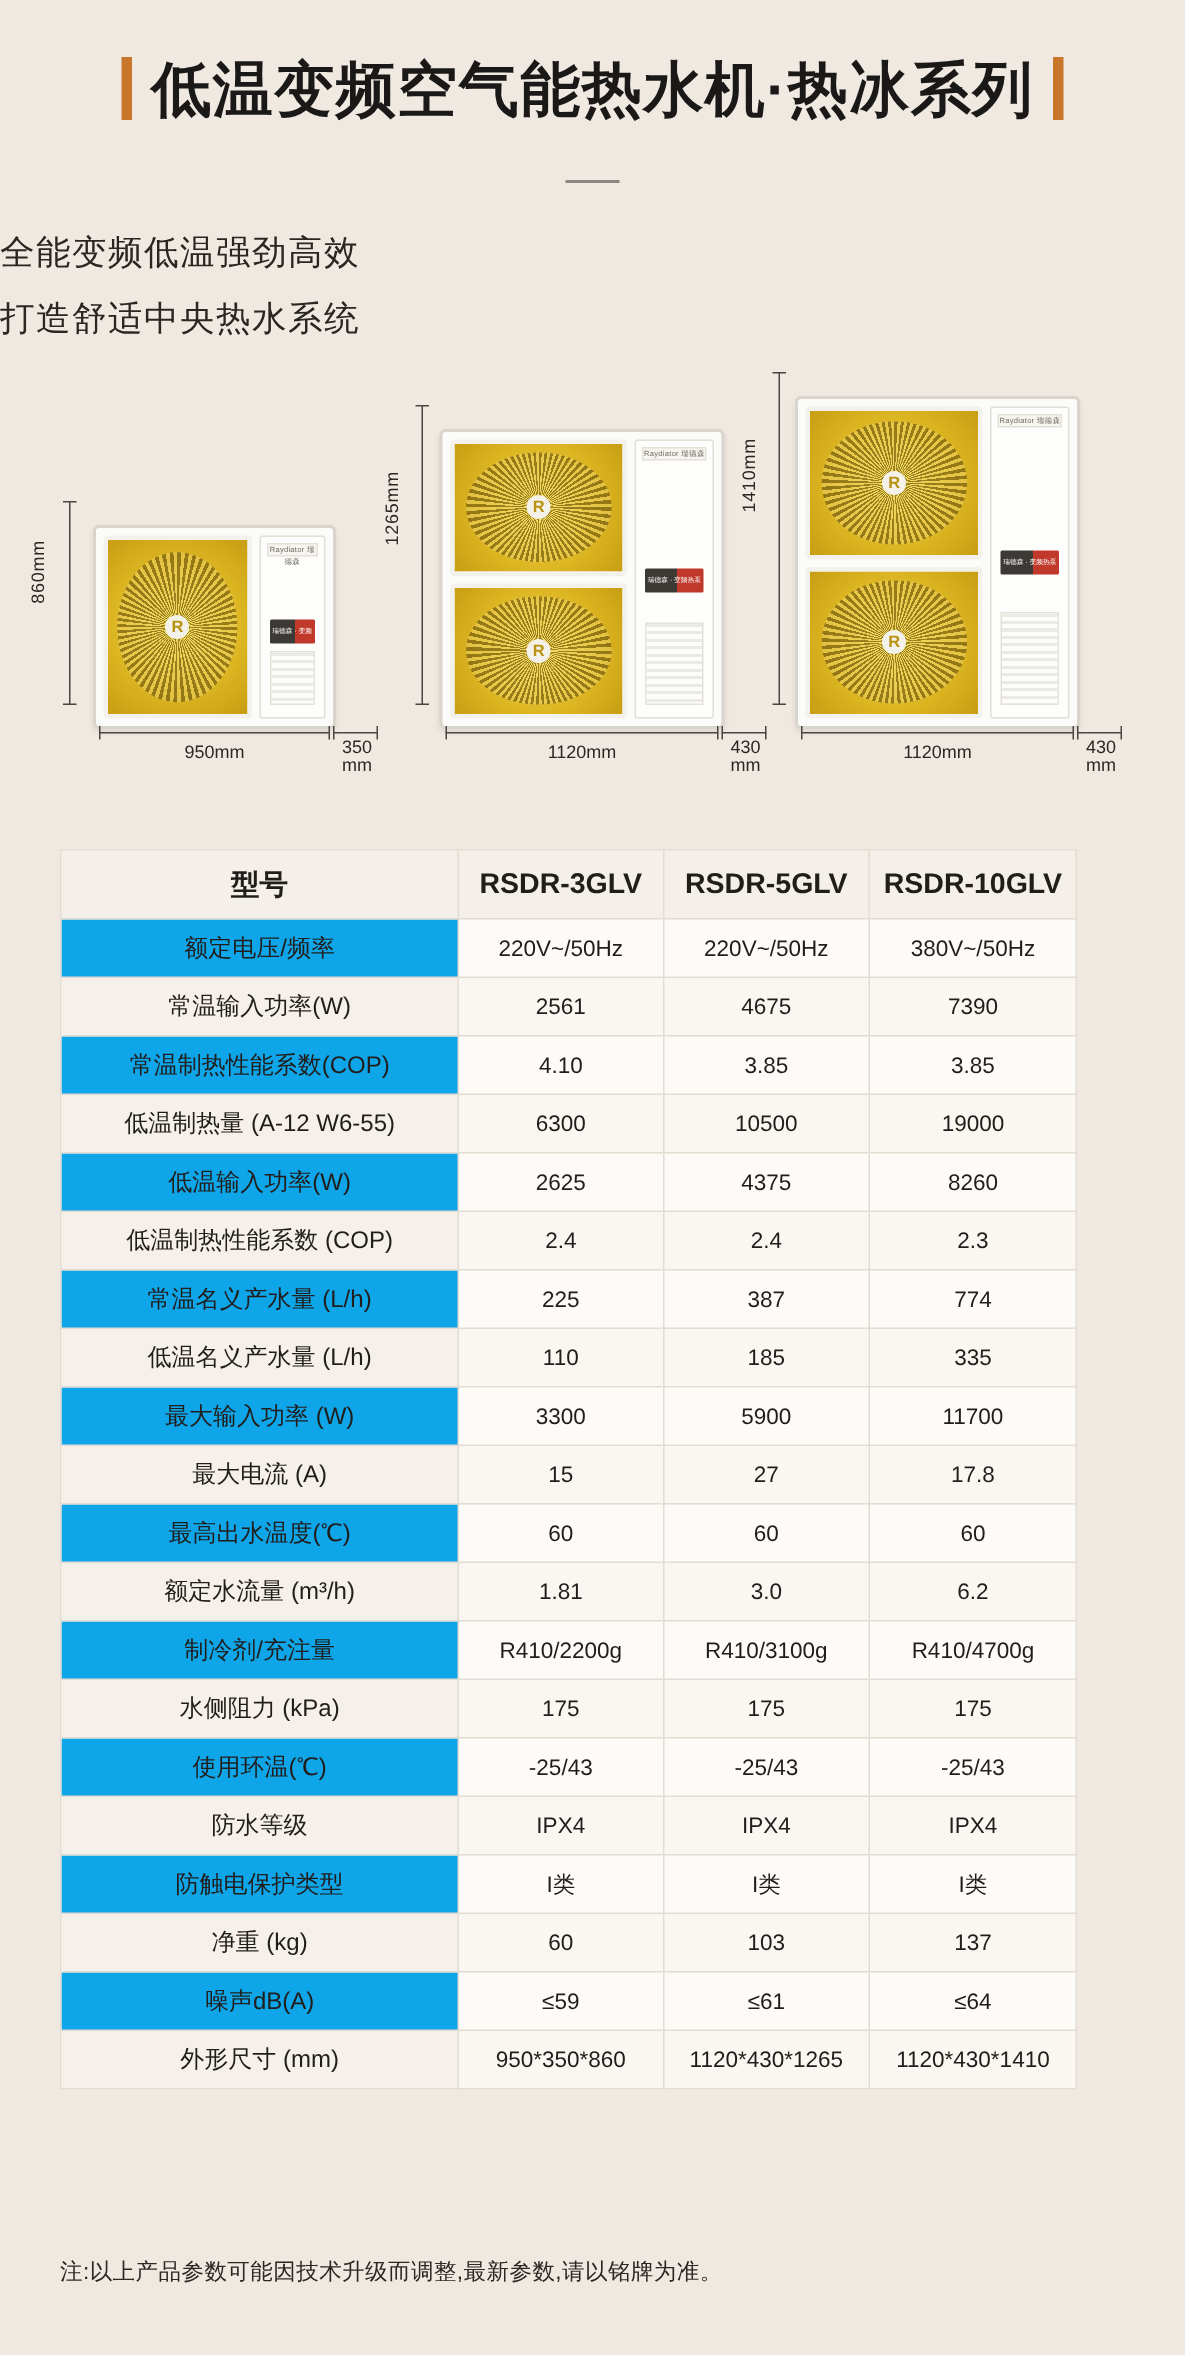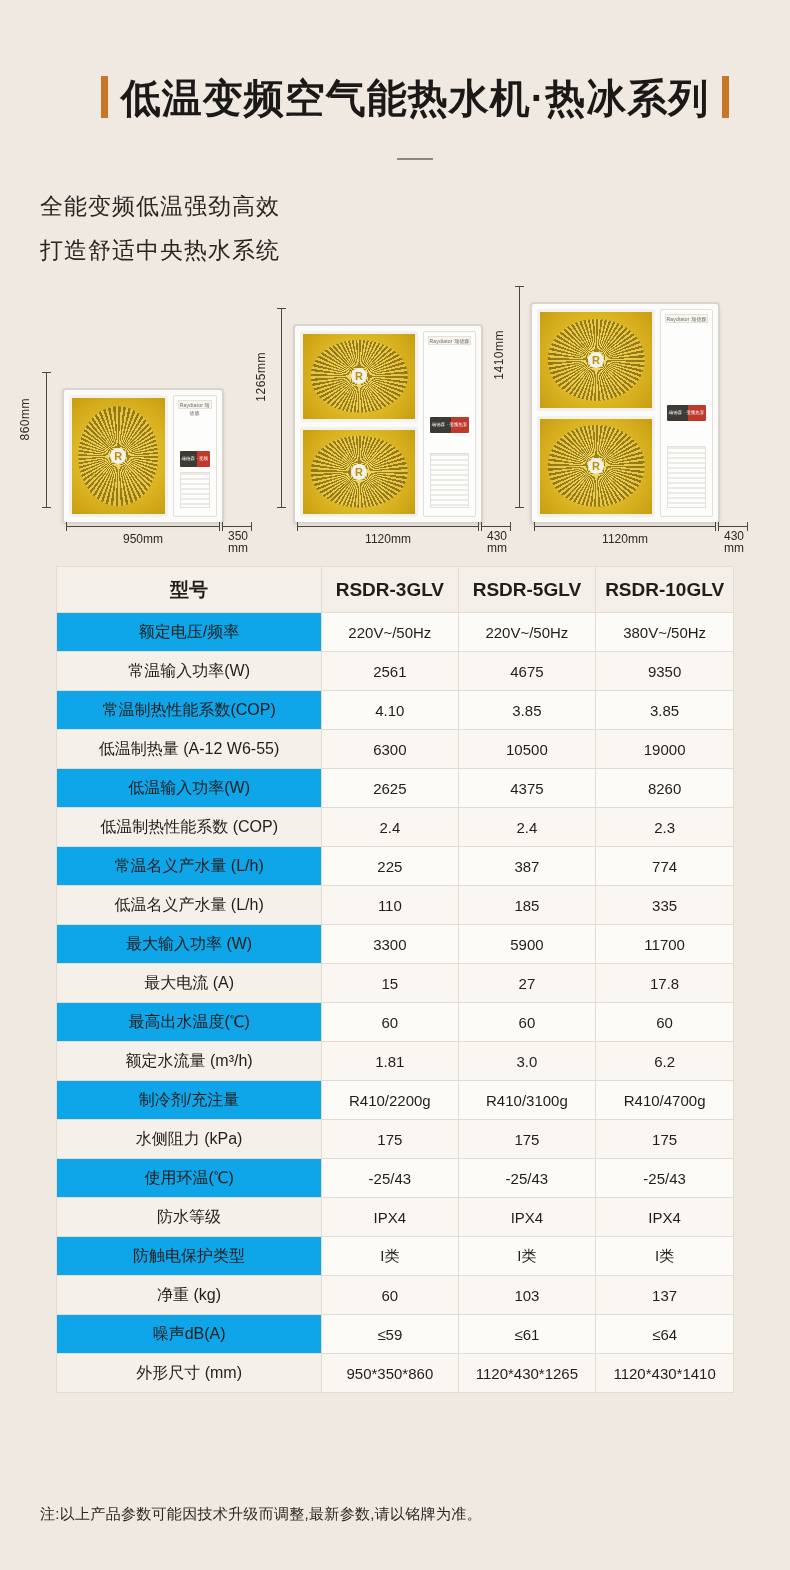"低温变频空气能热水机·热冰系列" .title-wrap { margin-left: 40px -> none; padding-top: 72px -> 34px }
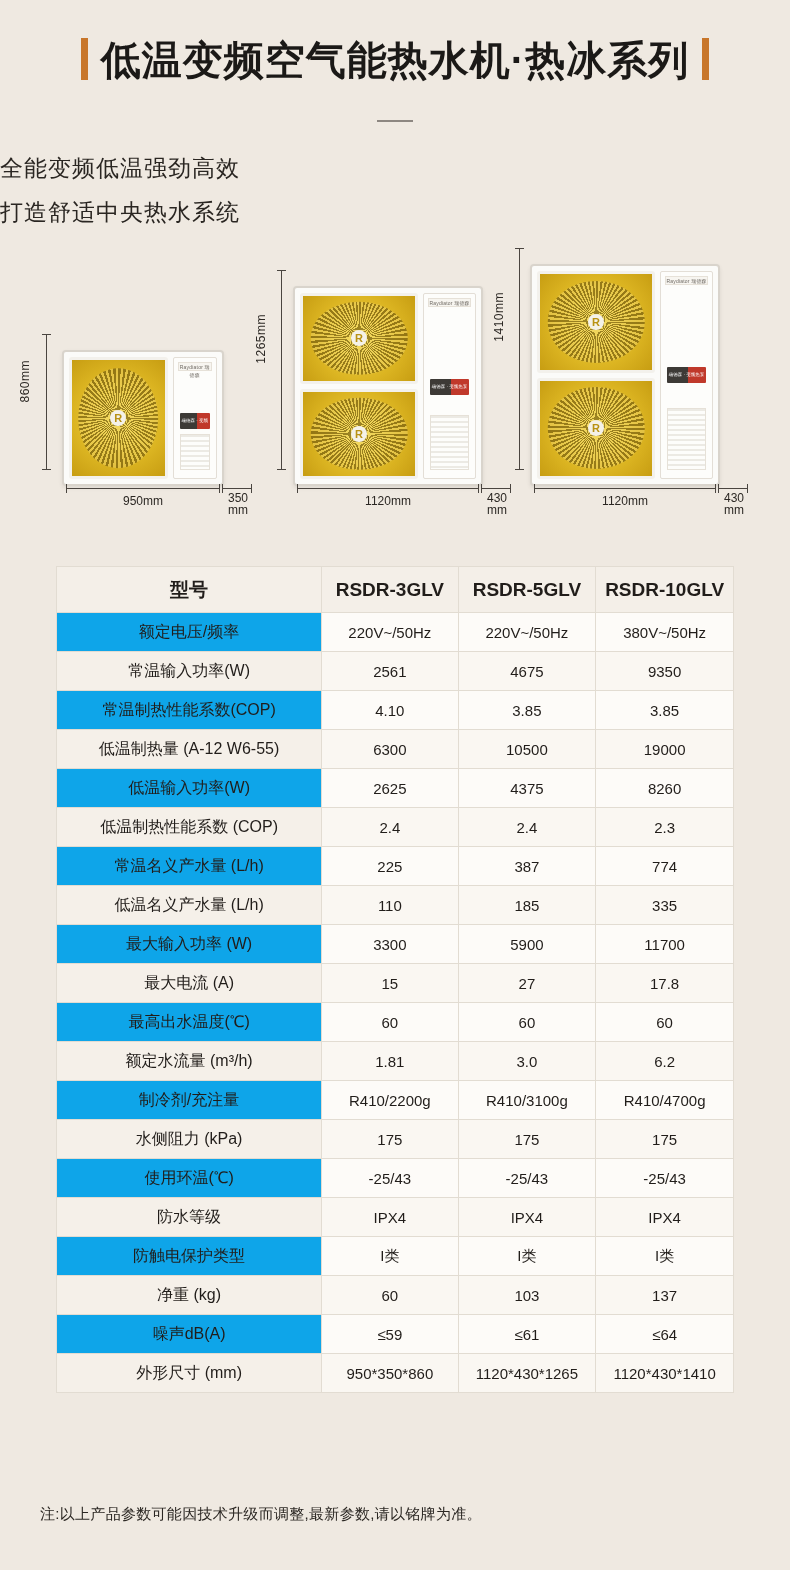"型号" .spec-table { left: 56px -> 40px }
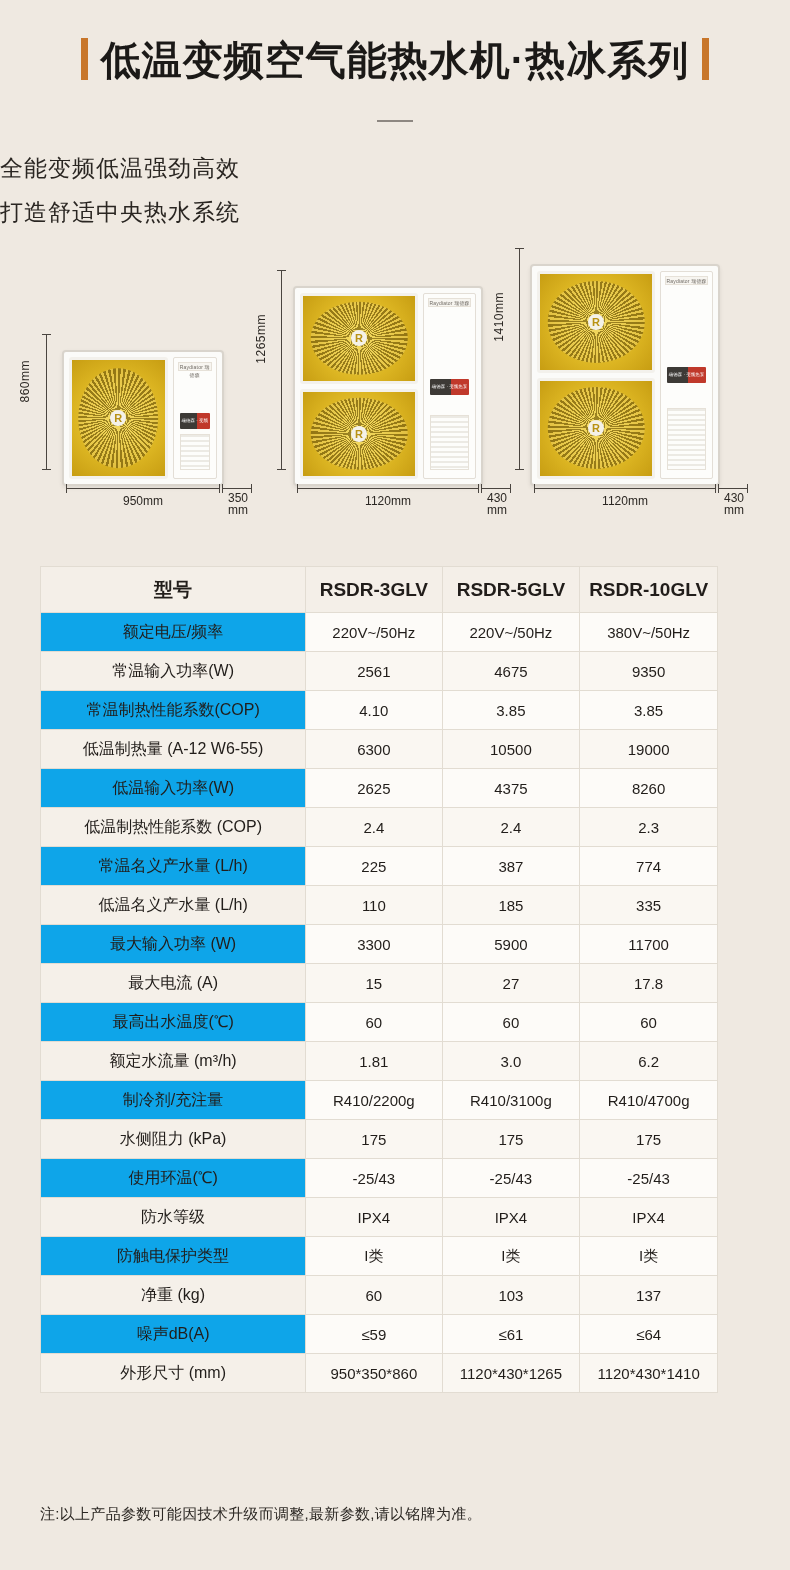"9350" td.val { text: 9350 -> 7390 }
